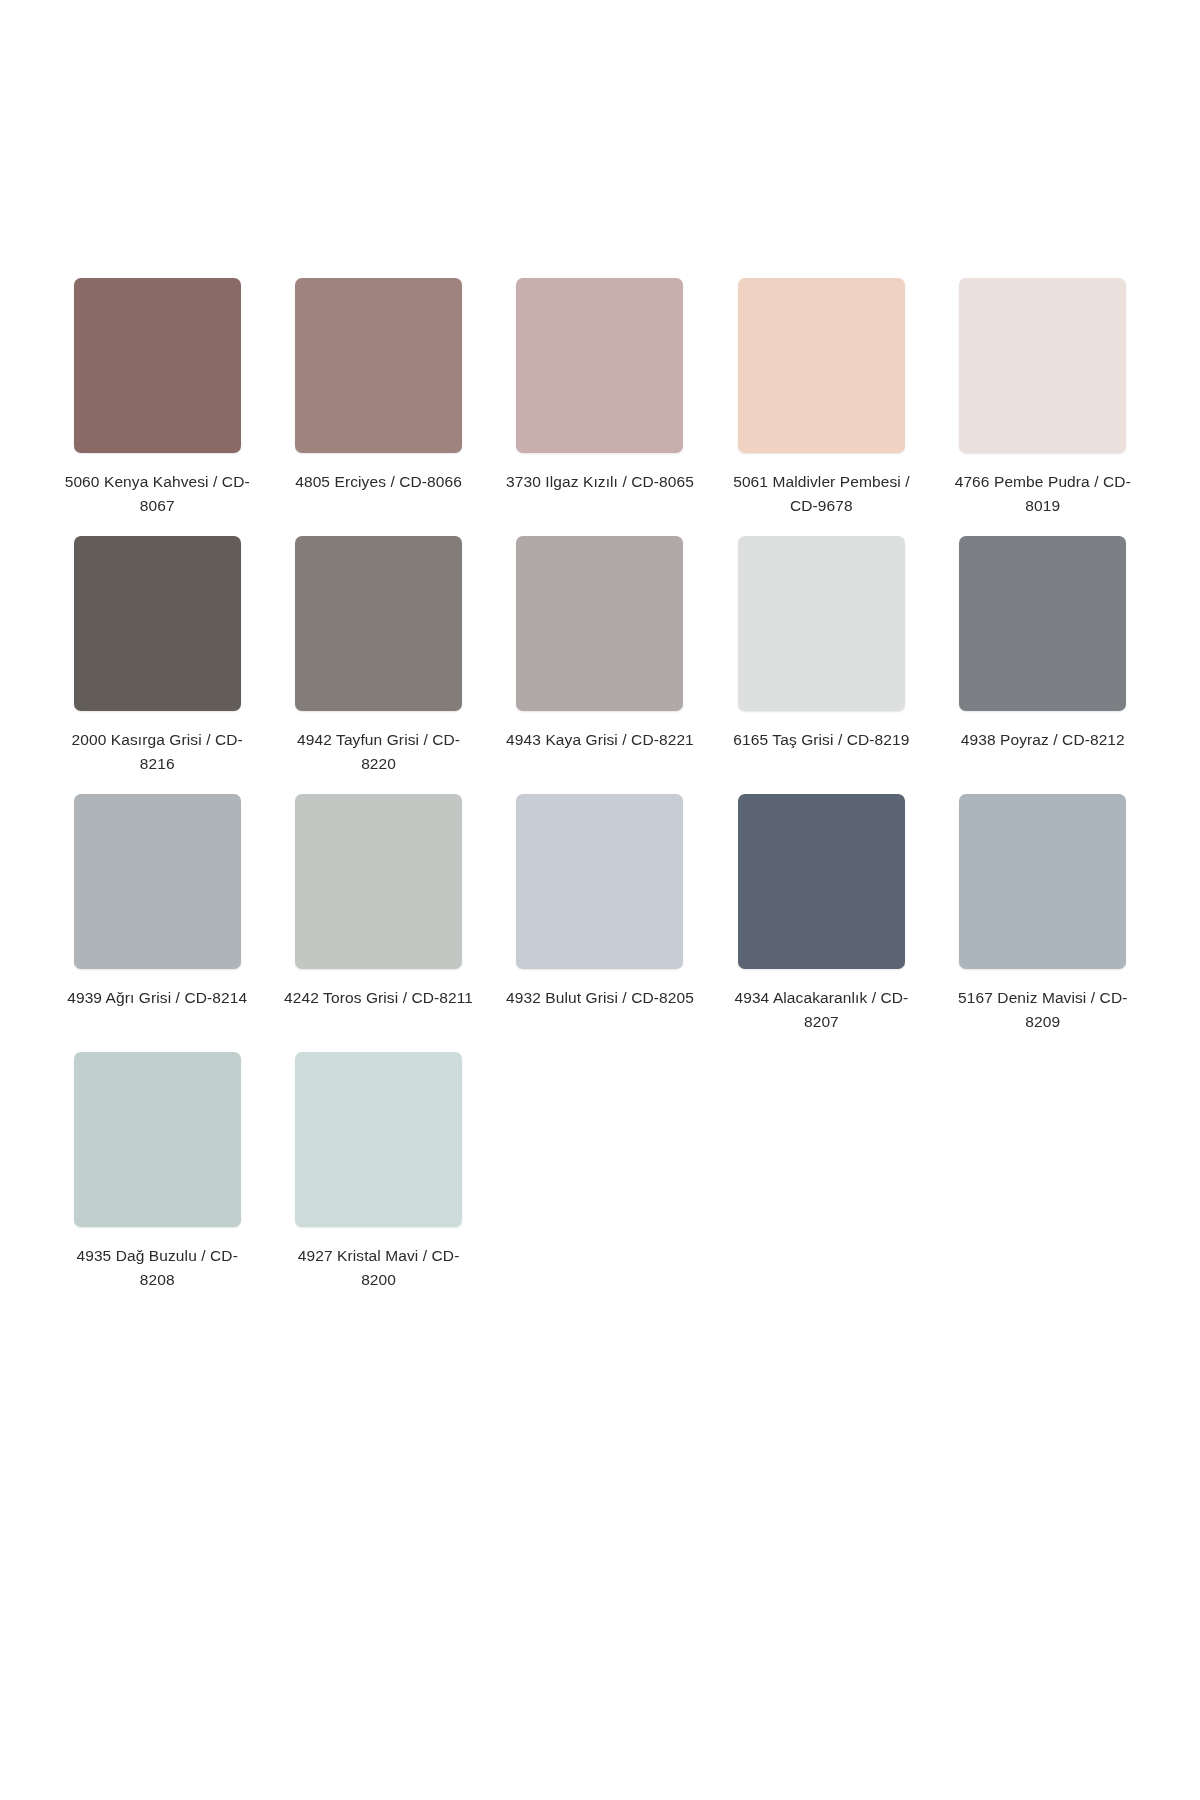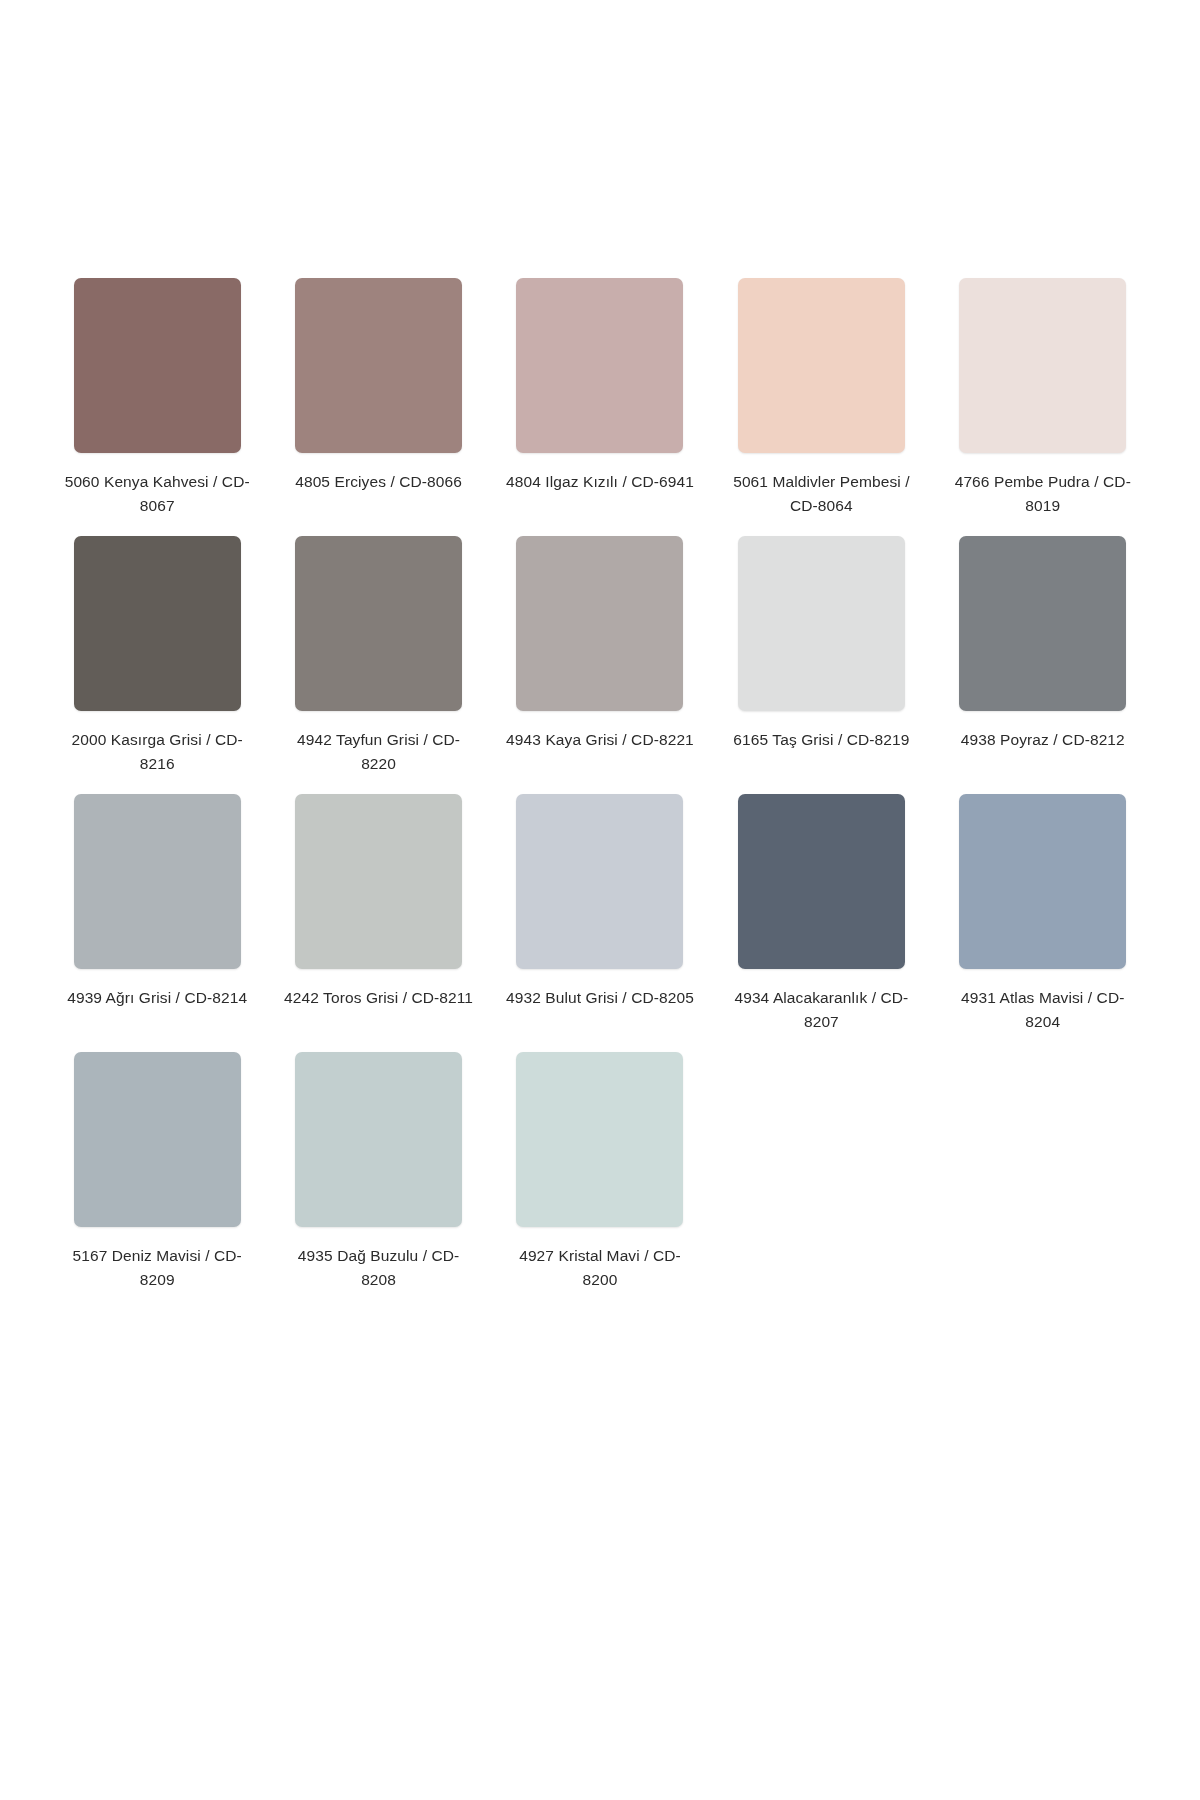"4804 Ilgaz Kızılı / CD-6941" div.swatch-label { text: 4804 Ilgaz Kızılı / CD-6941 -> 3730 Ilgaz Kızılı / CD-8065 }
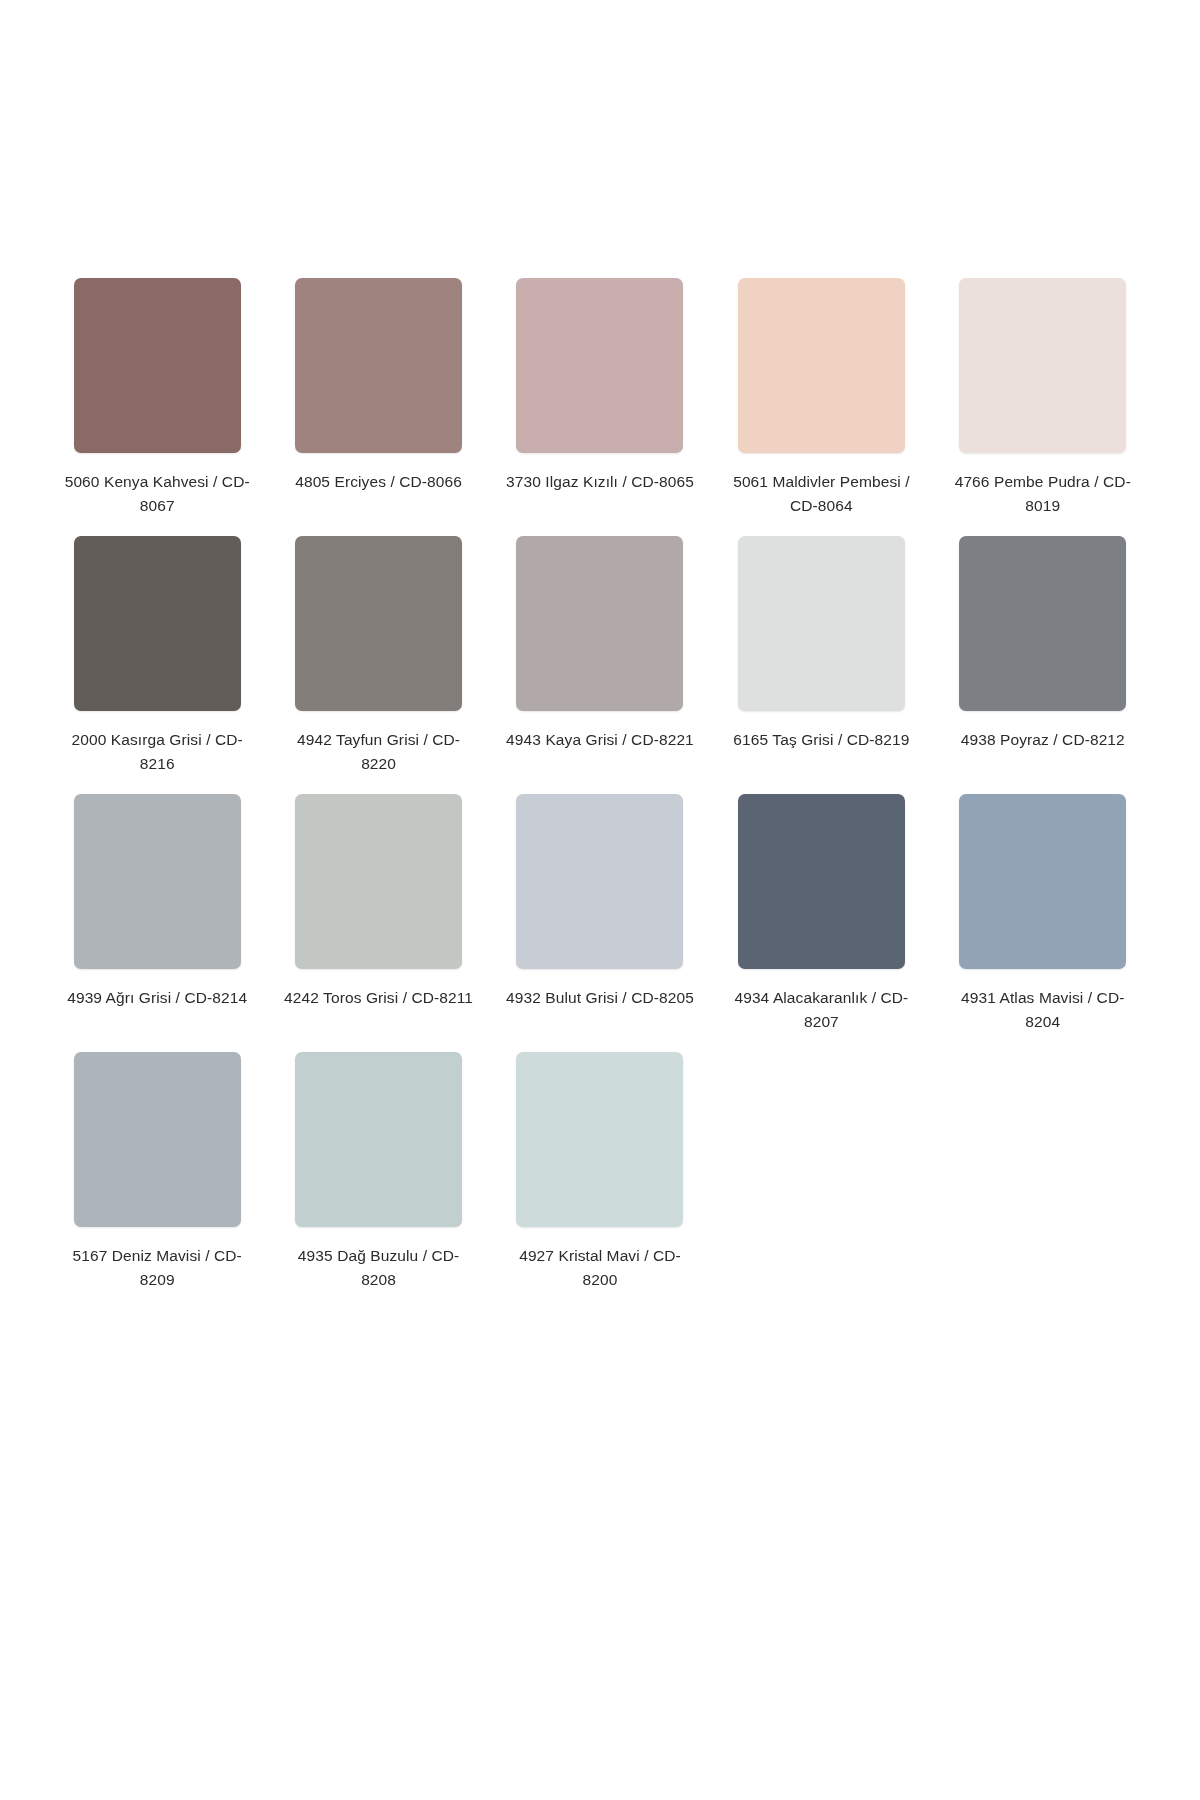"5061 Maldivler Pembesi / CD-8064" div.swatch-label { text: CD-8064 -> CD-9678 }
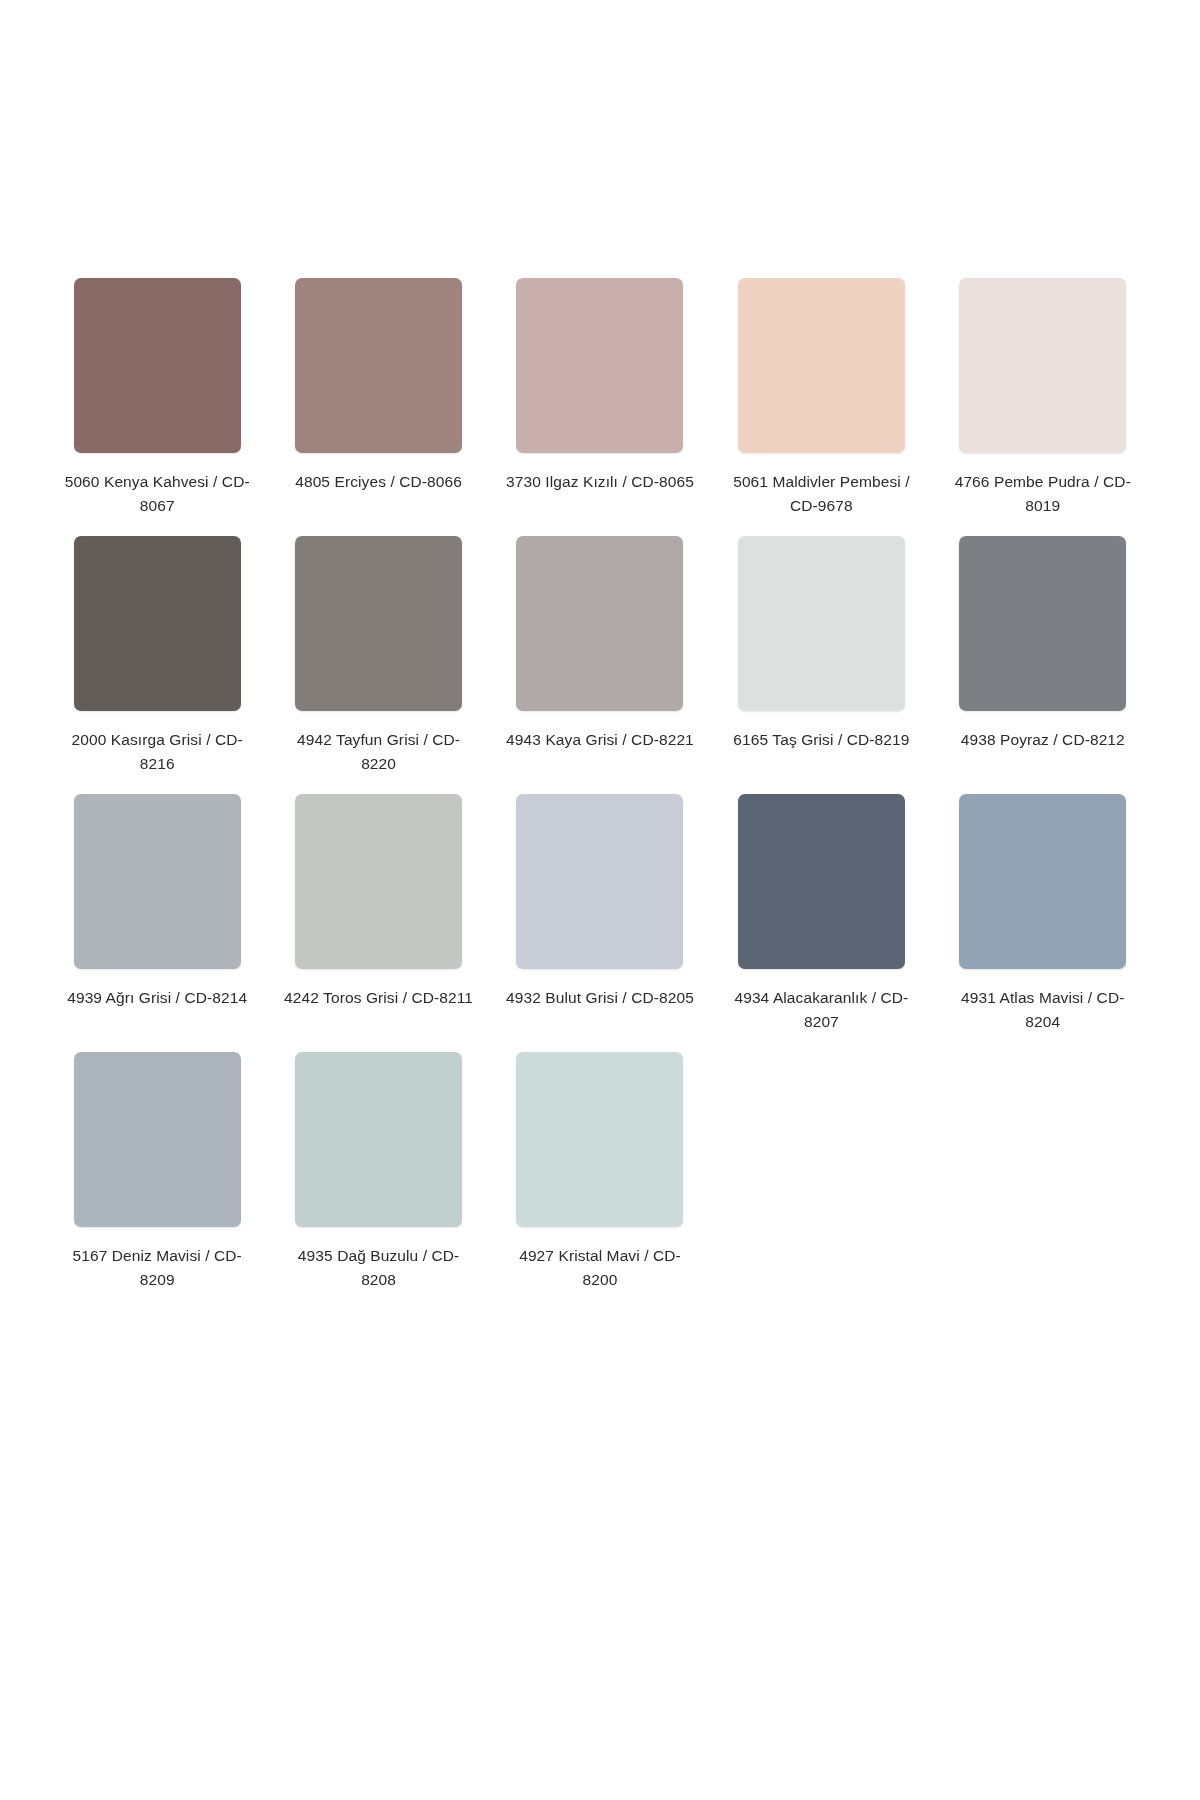"4931 Atlas Mavisi / CD-8204" div.swatch-cell { html: <div> <div></div> <div>4931 Atlas Mavisi / CD-8204</div> </div> -> none }
